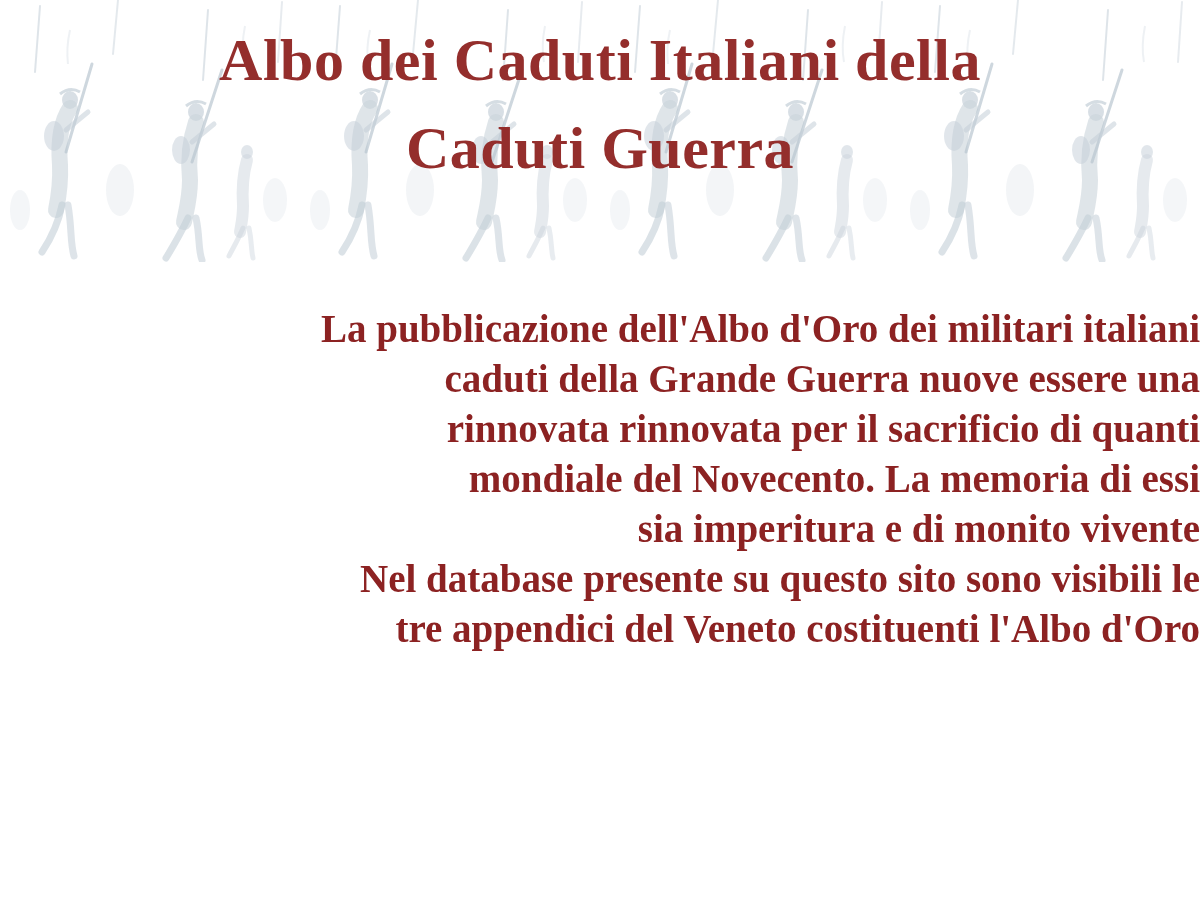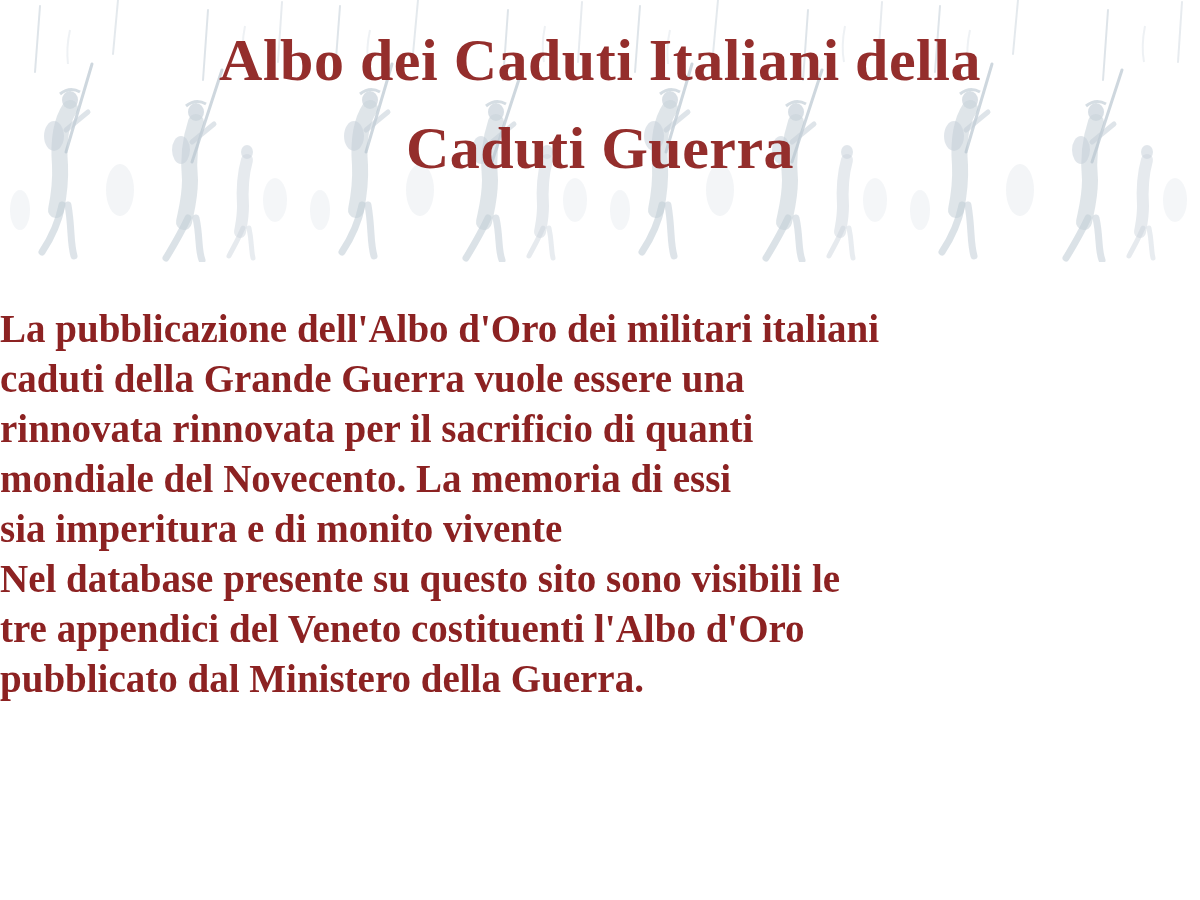"La pubblicazione dell'Albo d'Oro dei" .intro { text-align: left -> right }
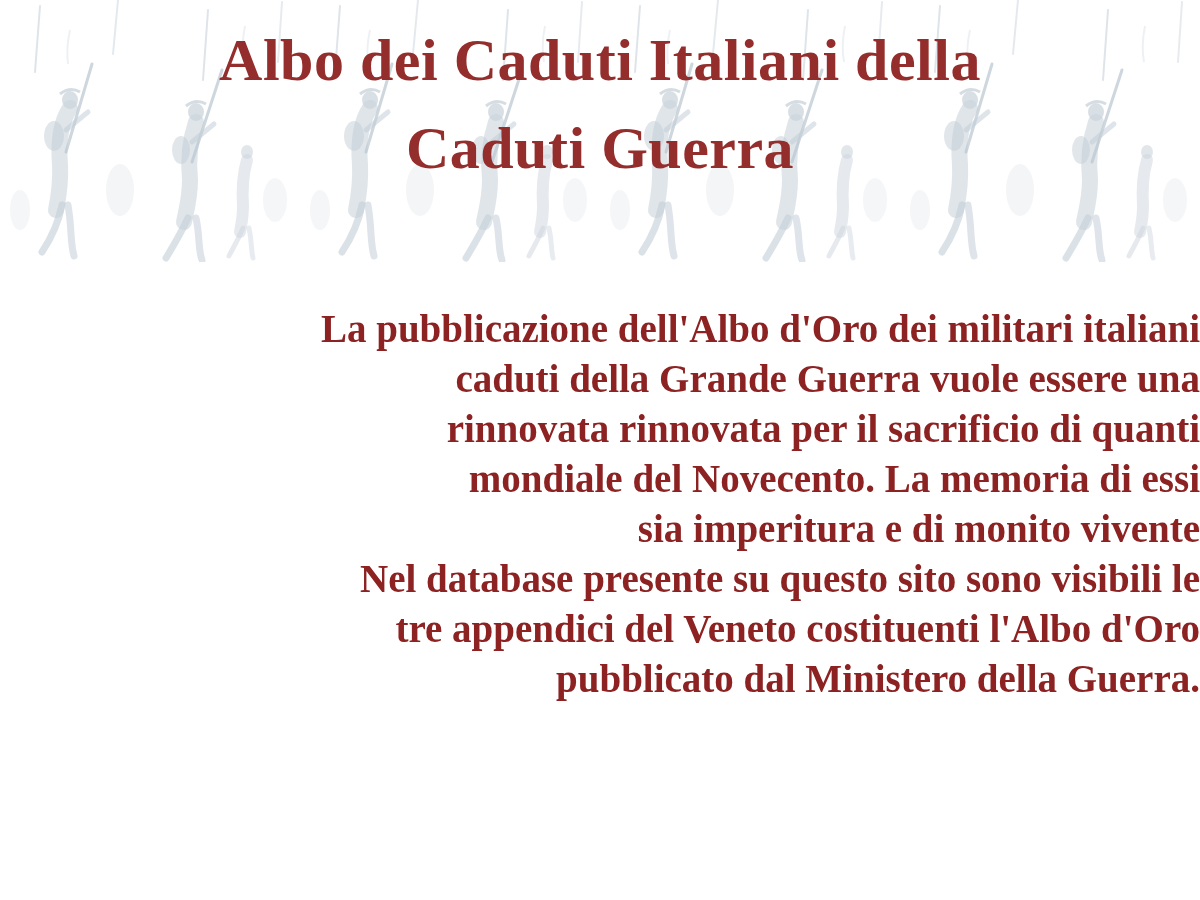"caduti della Grande Guerra vuole" span.intro-line { text: vuole -> nuove }
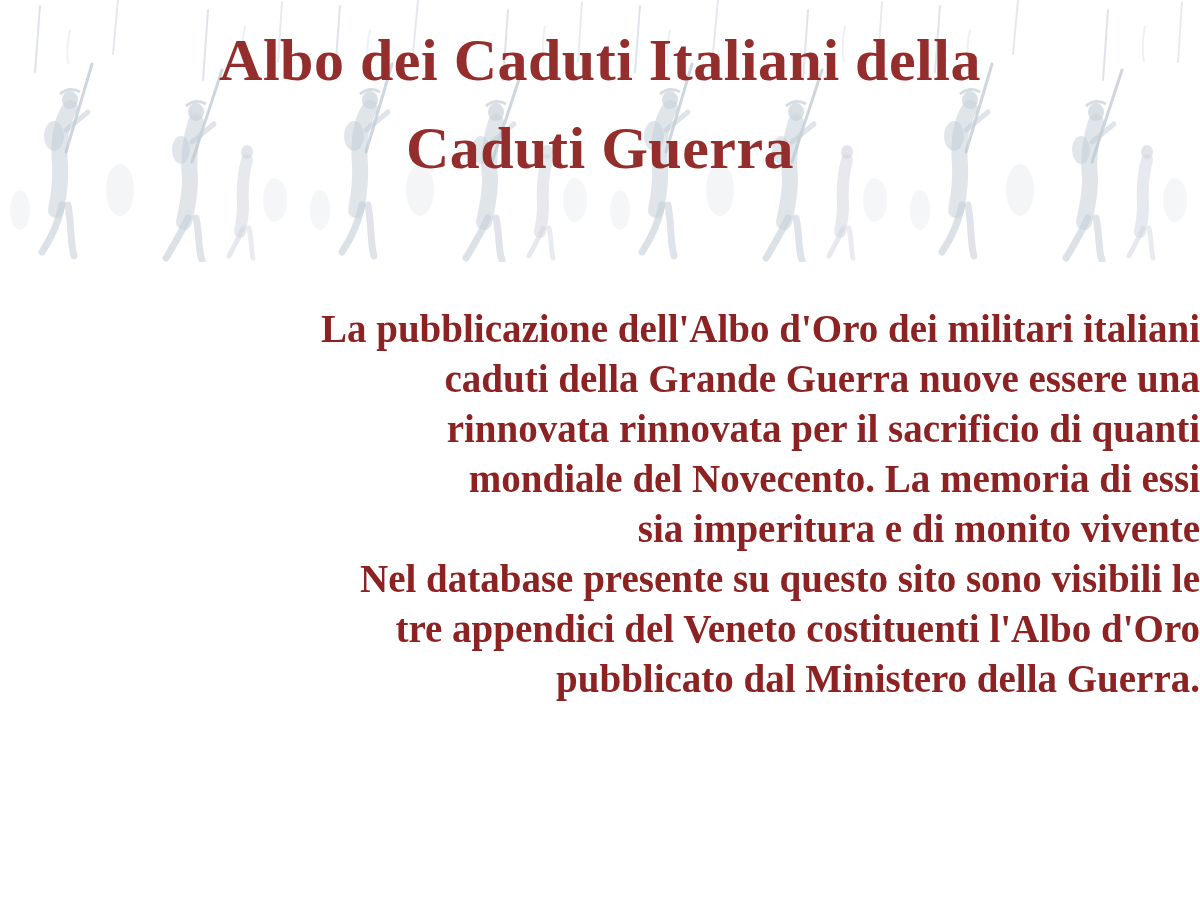"pubblicato dal Ministero della Guerra." span.intro-line { html: <span>pubblicato dal Ministero della Guerra.</span> -> none }
